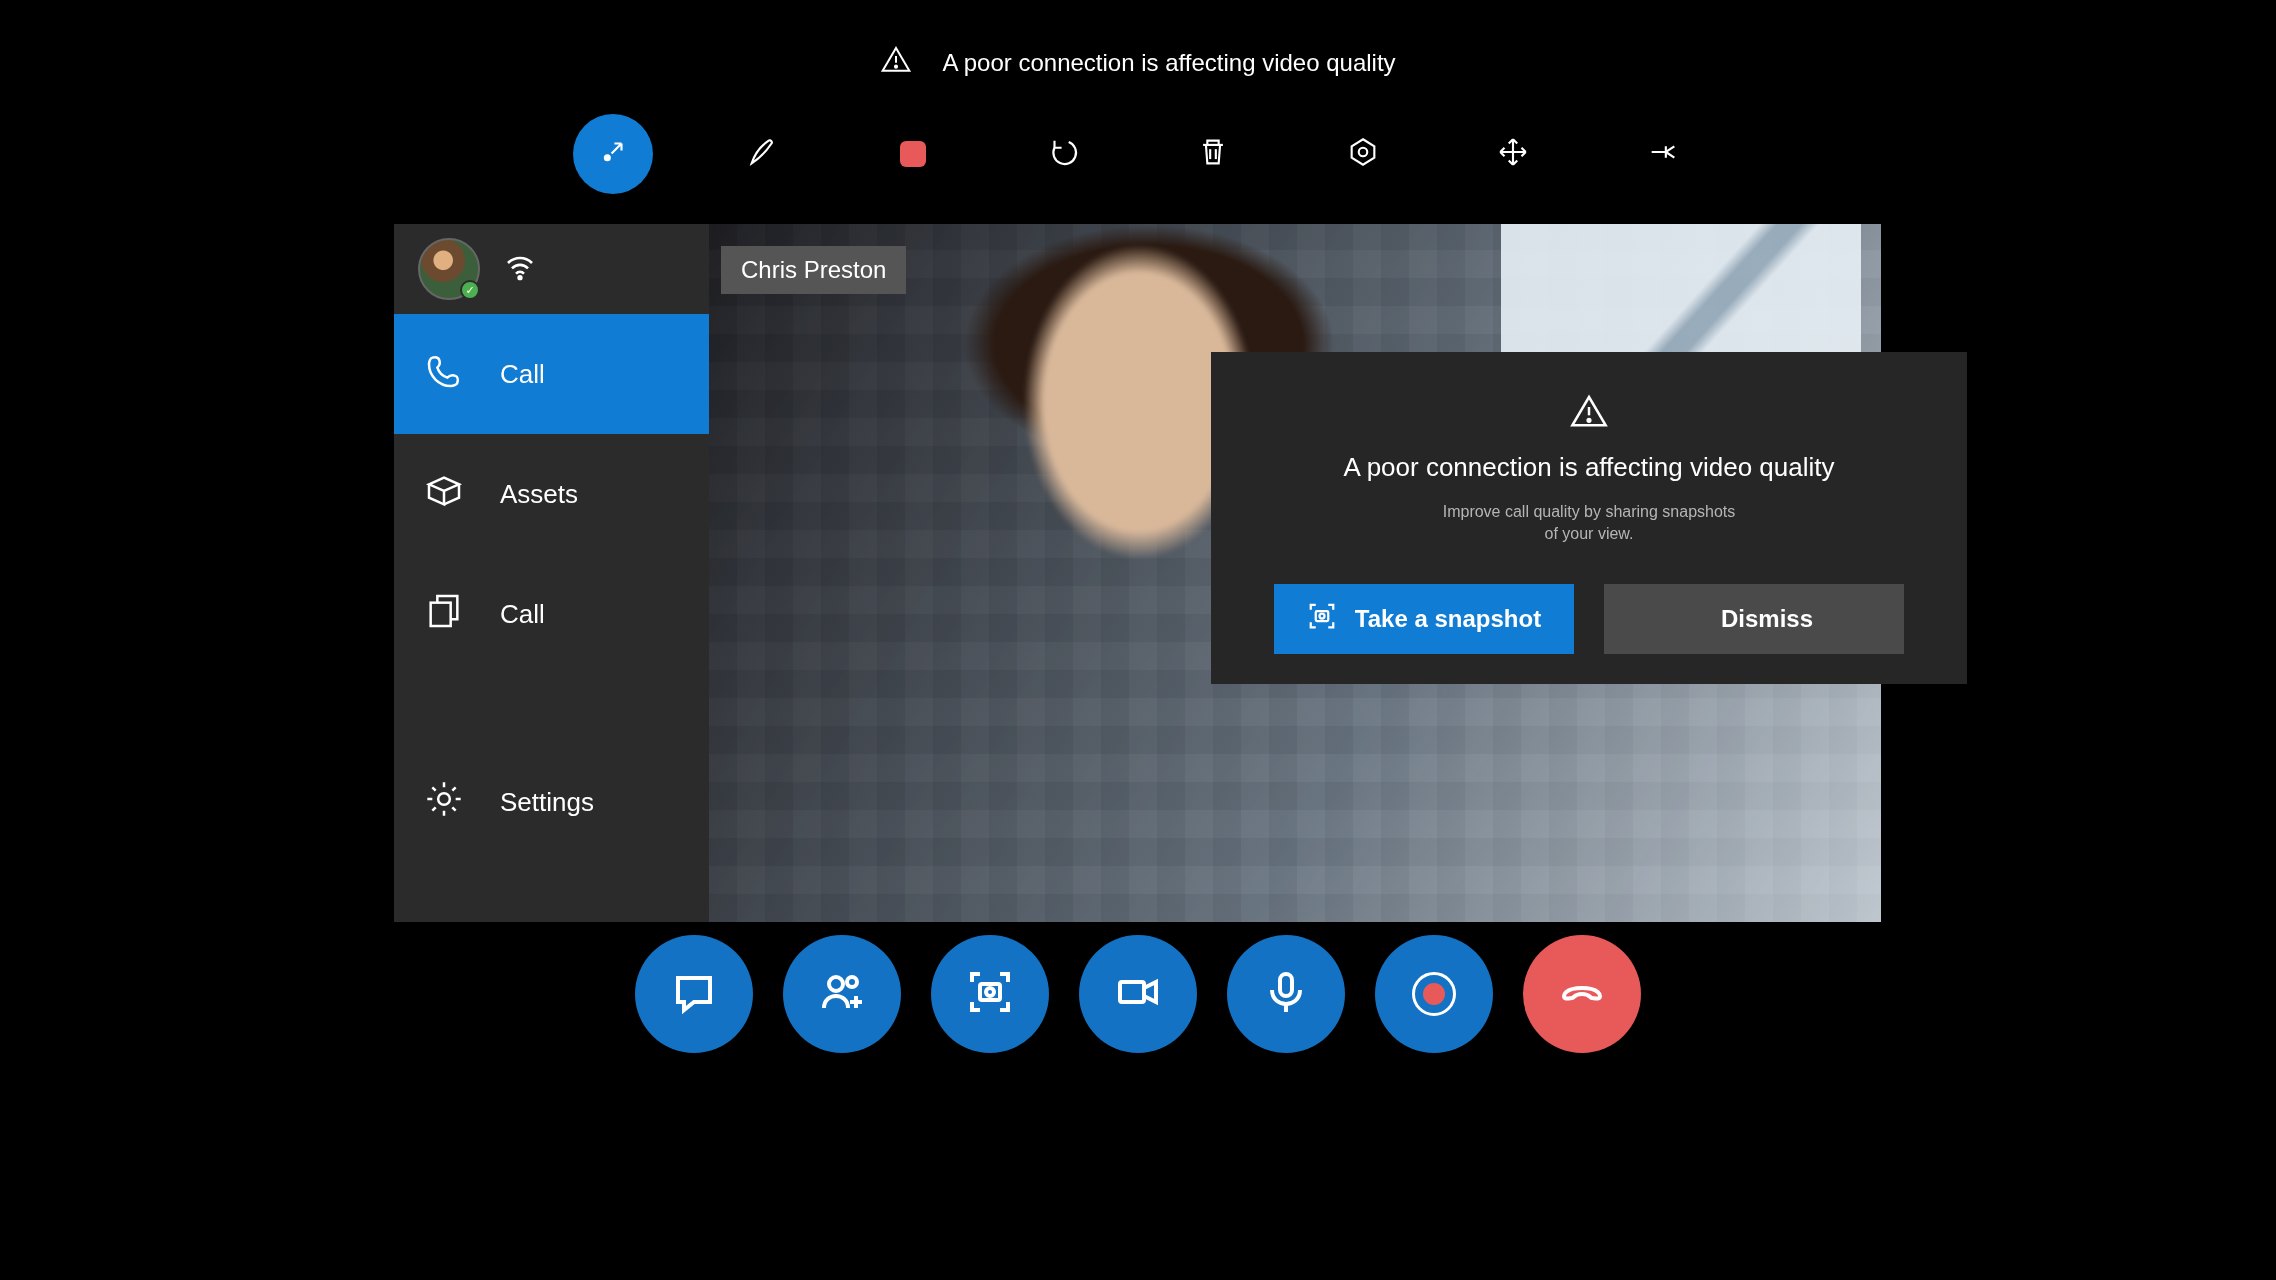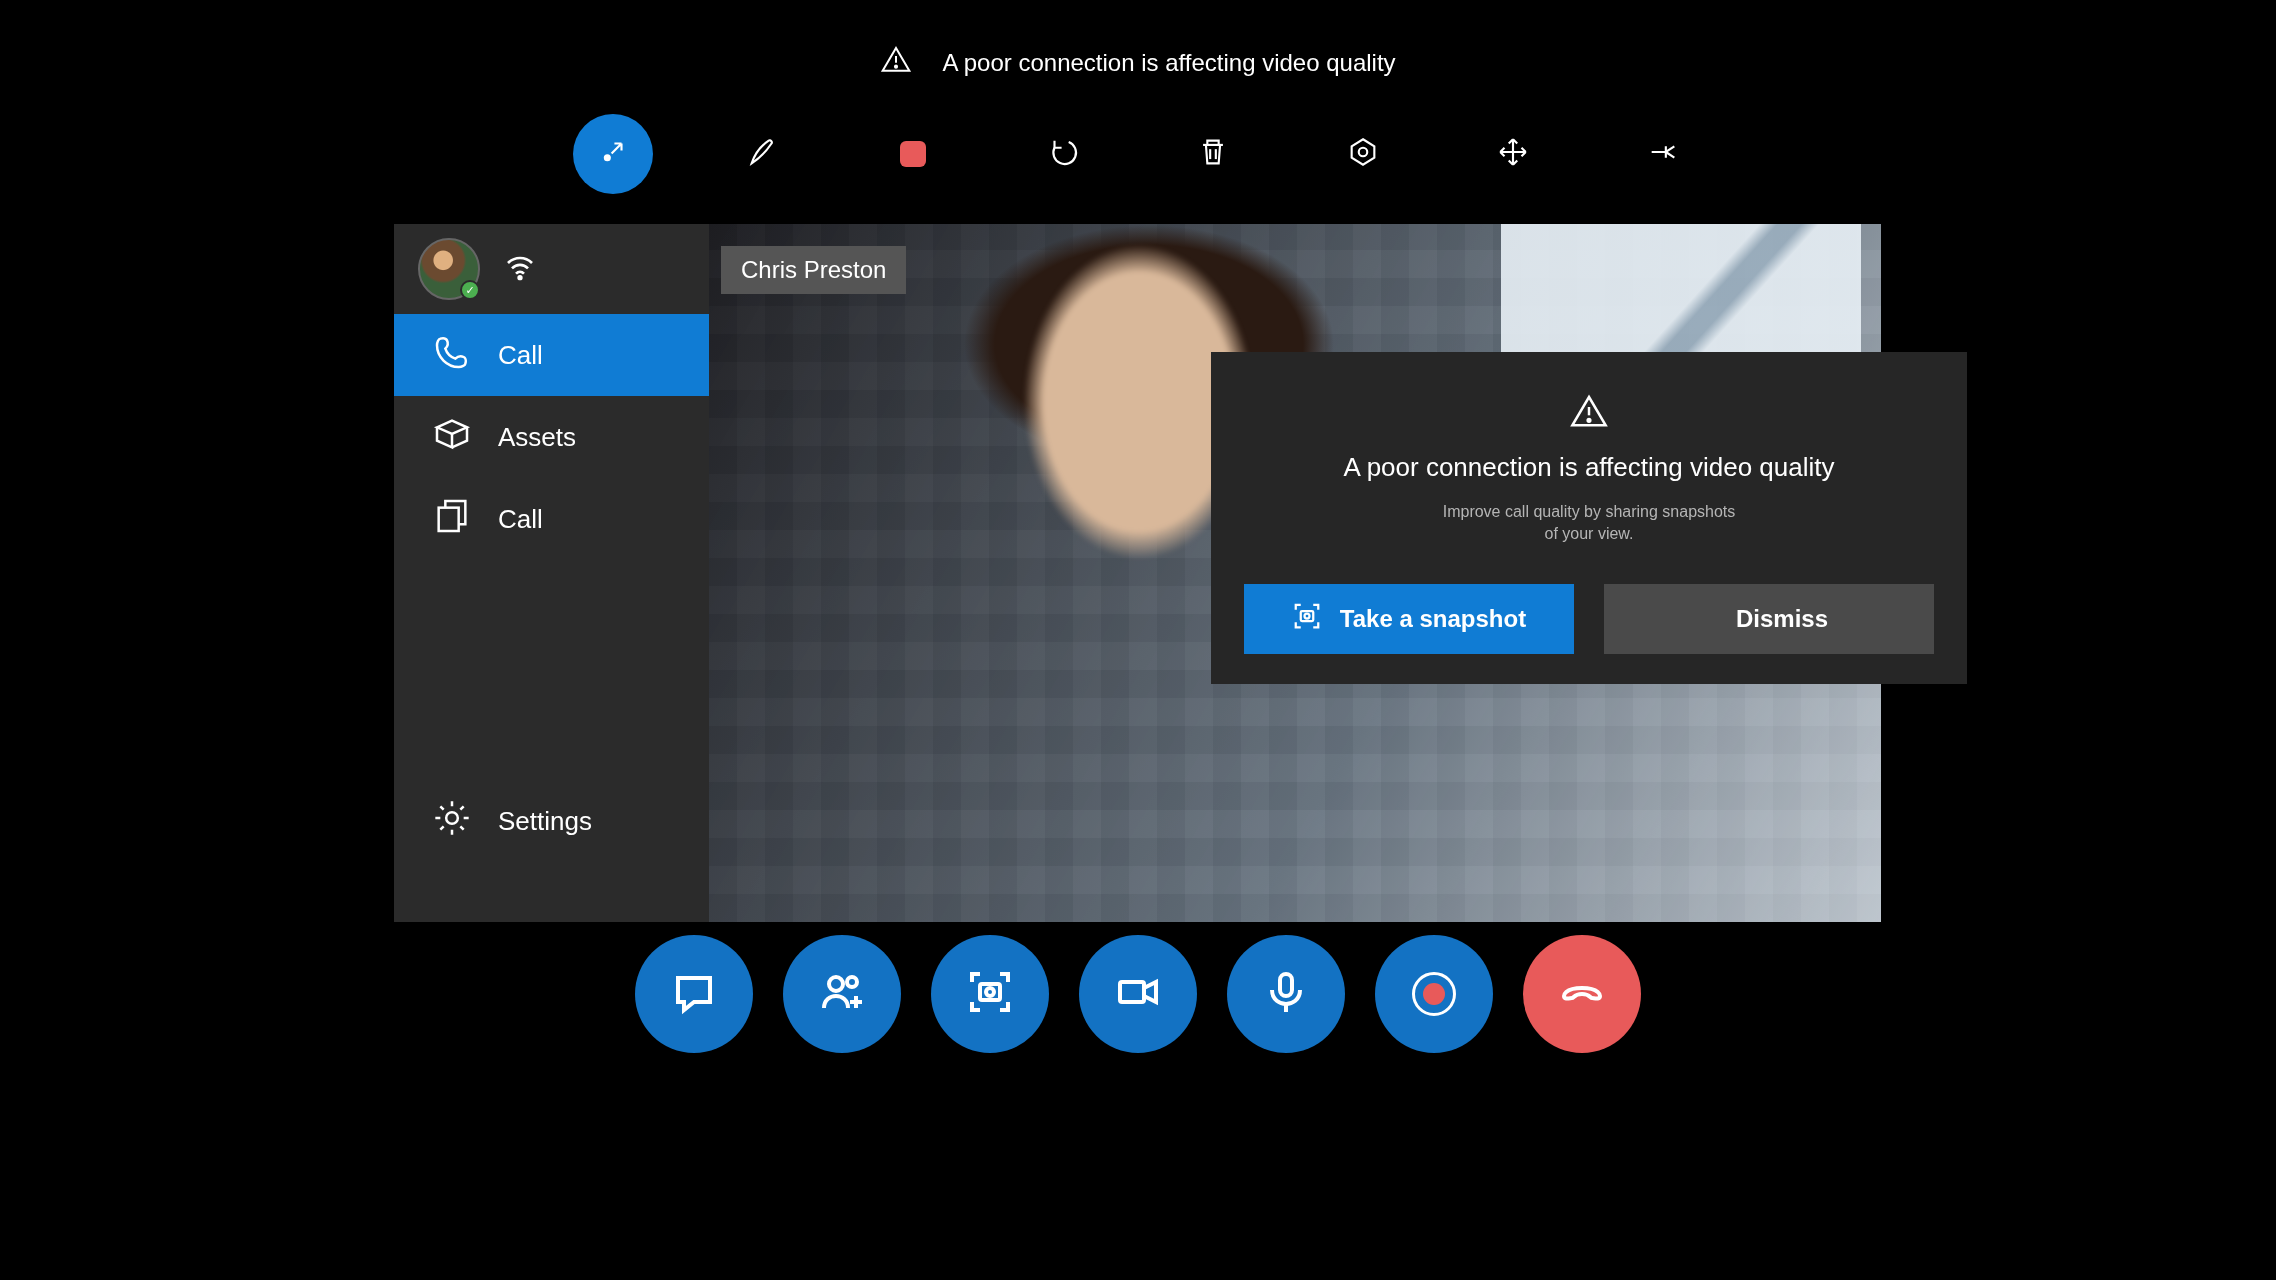"Call" .nav-item { gap: 26px -> 36px; height: 82px -> 120px; padding-left: 38px -> 30px }
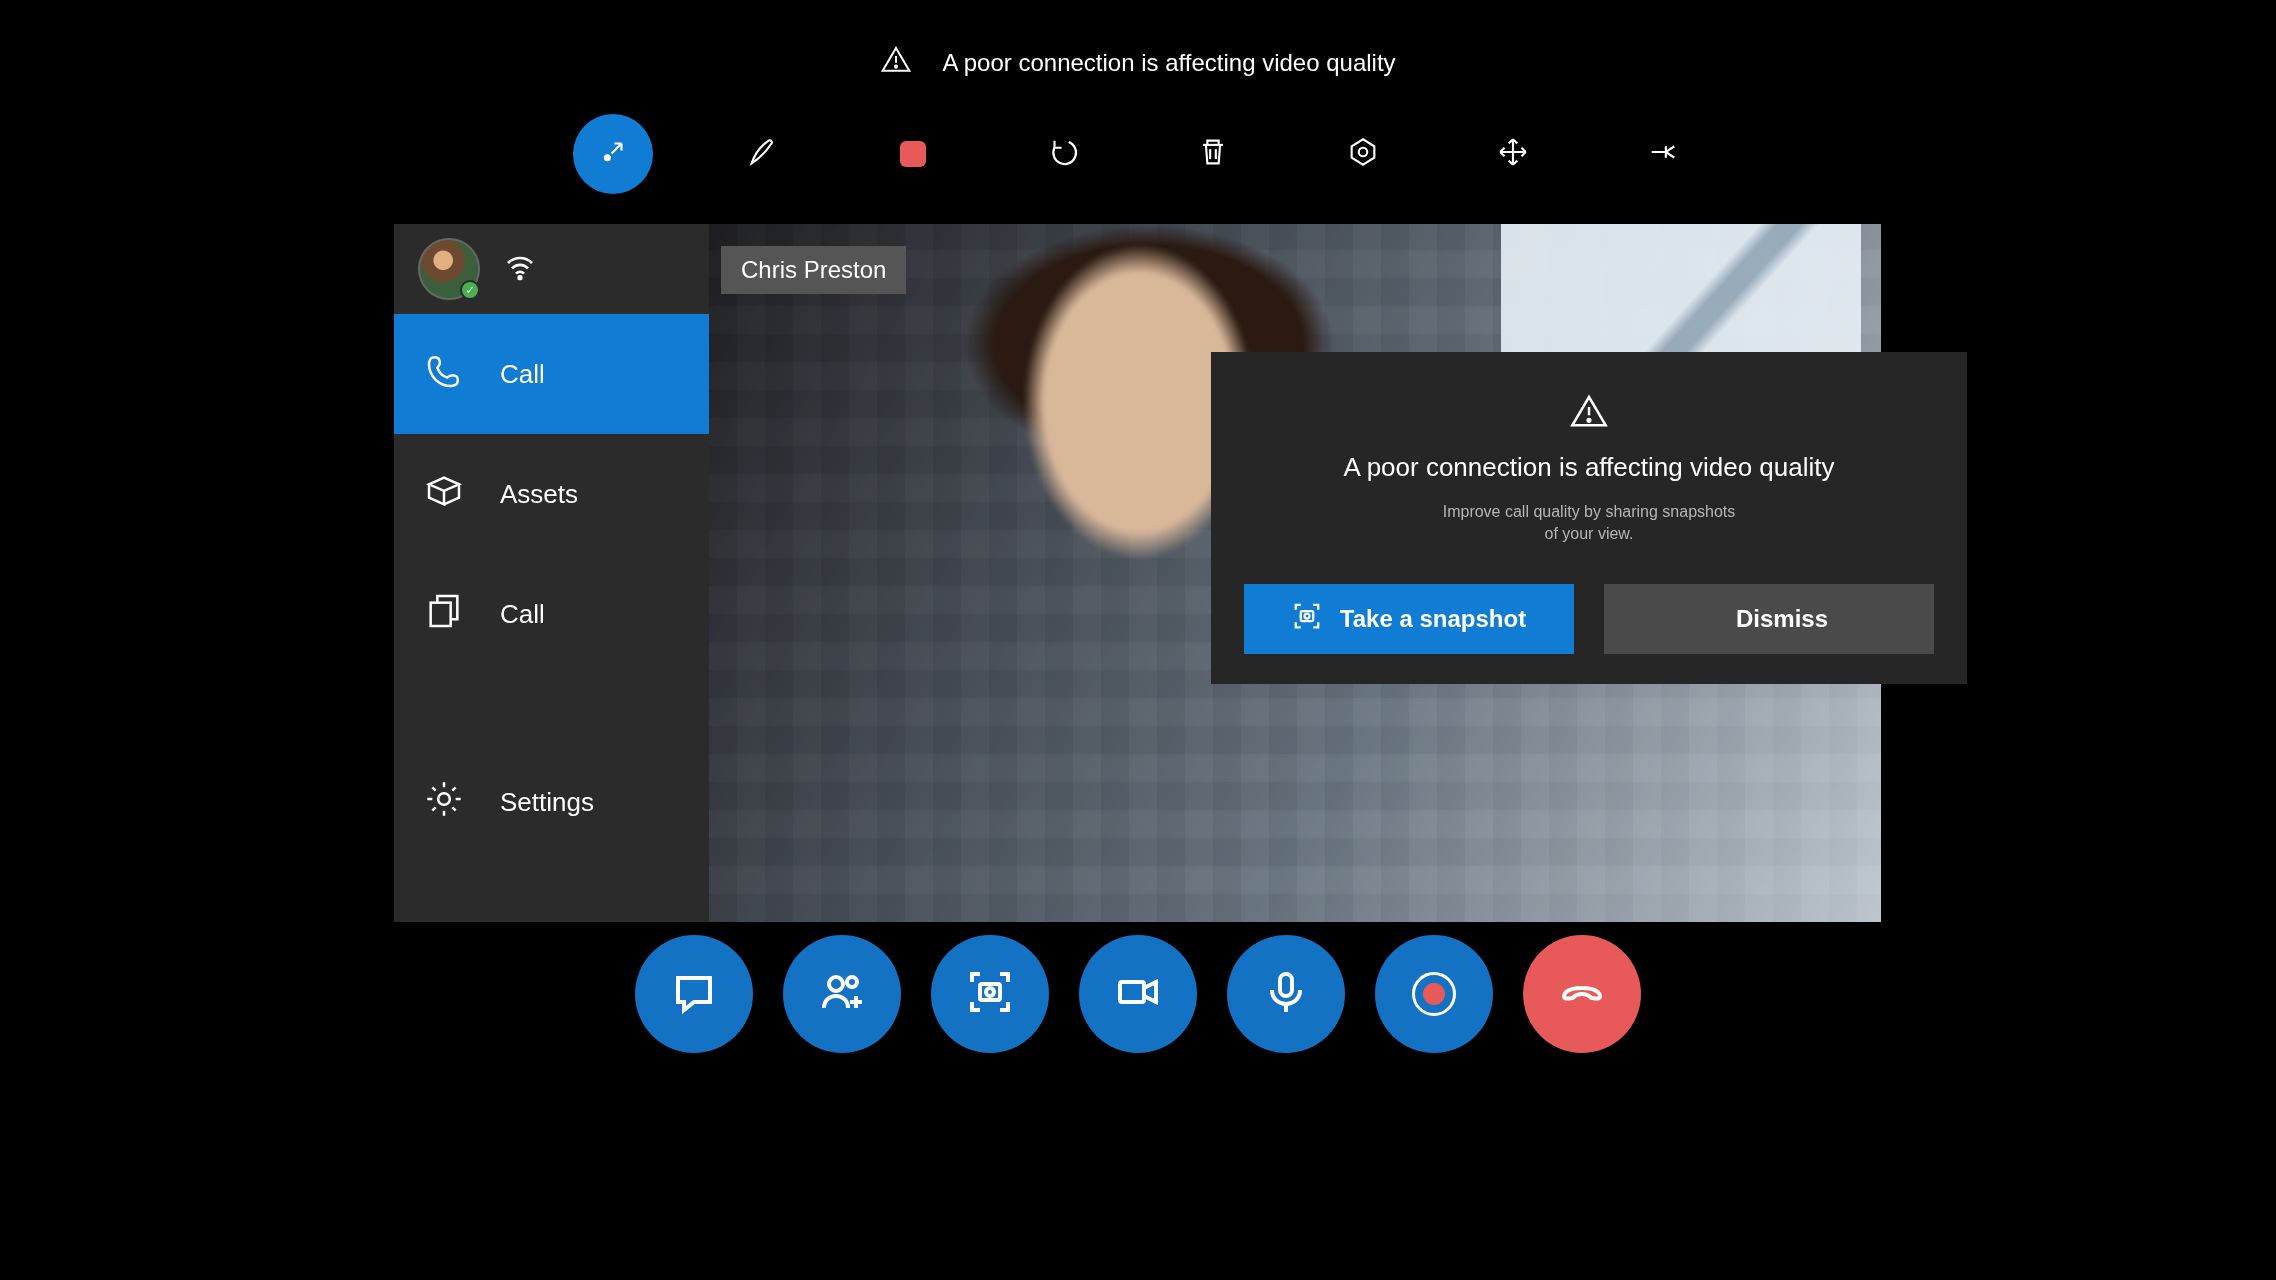"Take a snapshot" .btn { width: 330px -> 300px }
